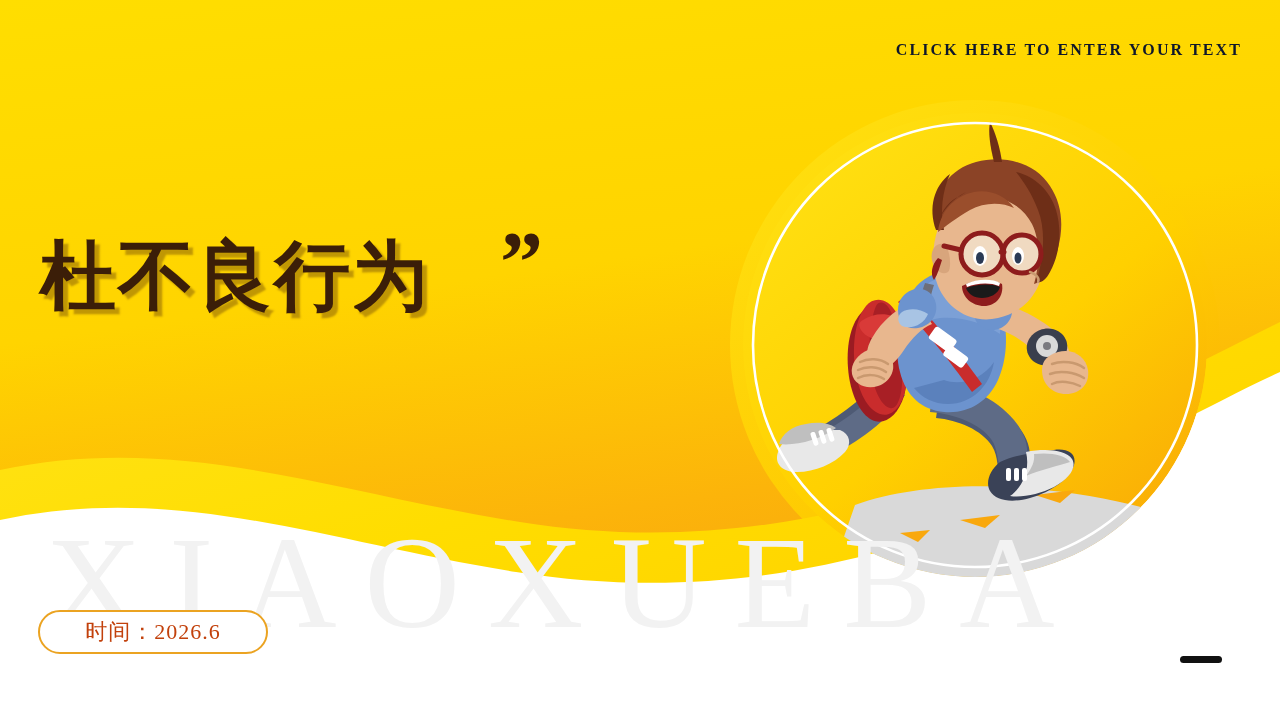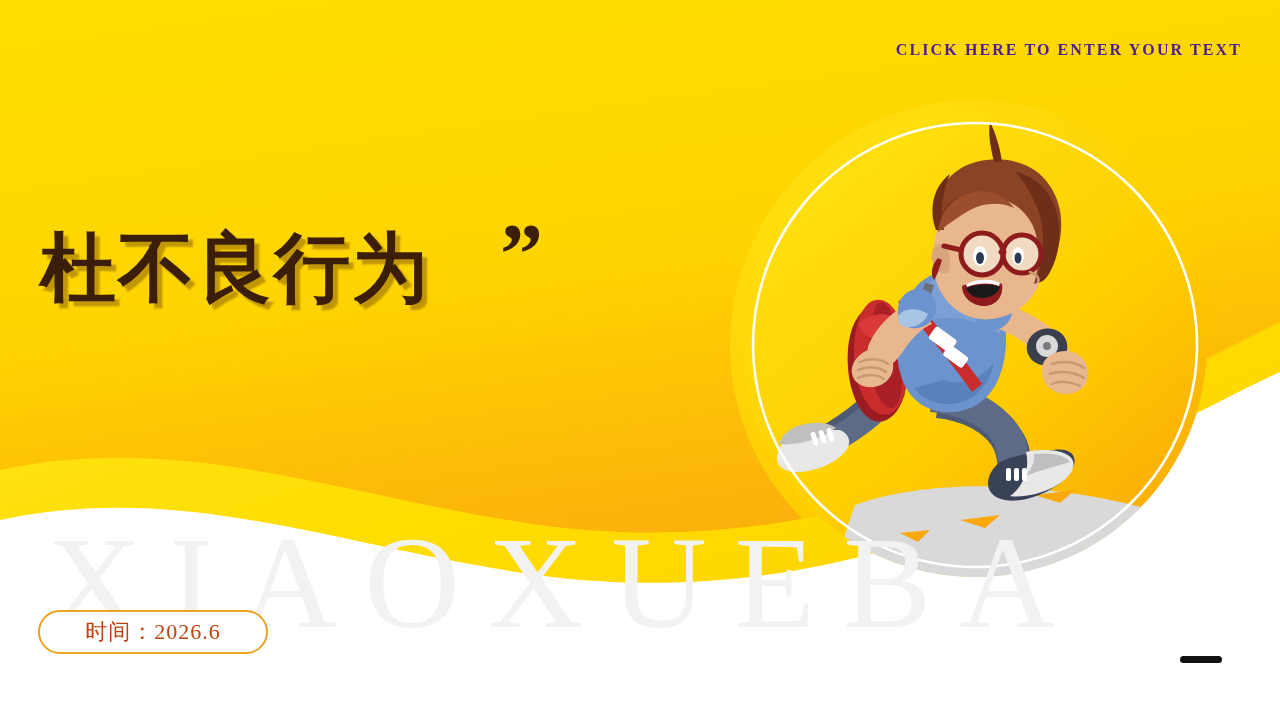"CLICK HERE TO ENTER YOUR" .top-text { color: #4c1d95 -> #0f172a }
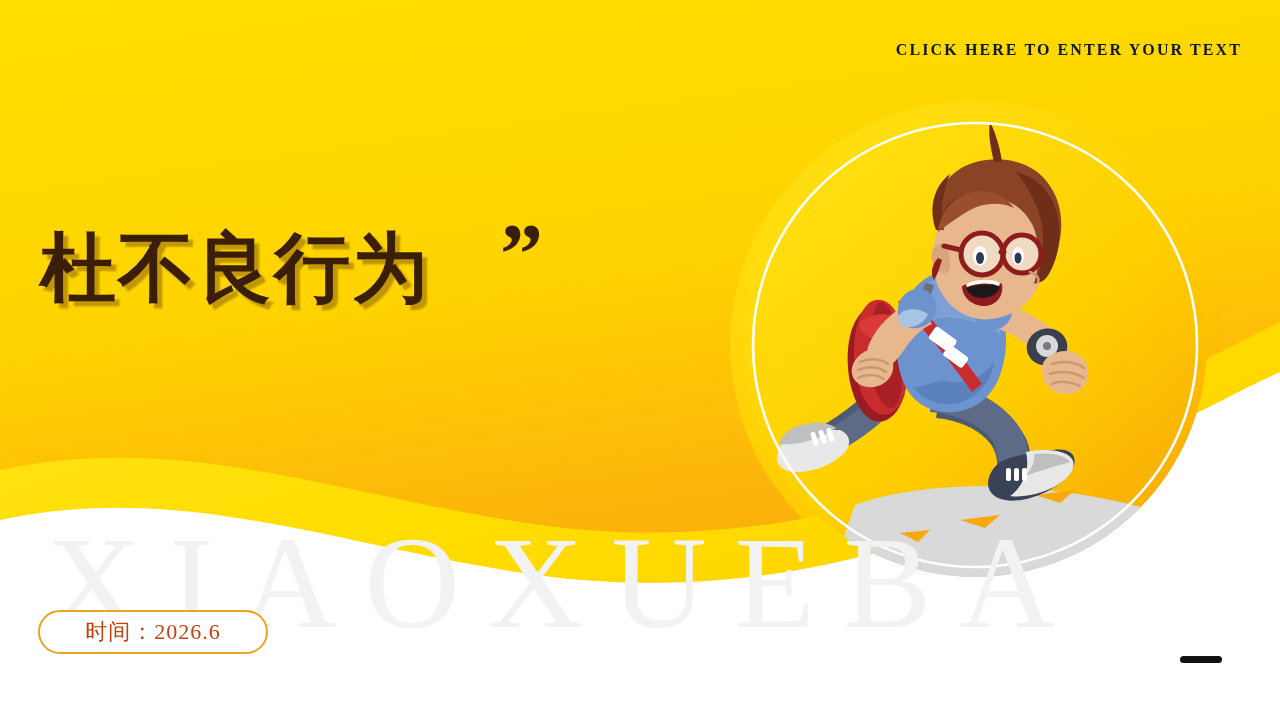"杜不良行为 ”" .headline { top: 220px -> 228px }
